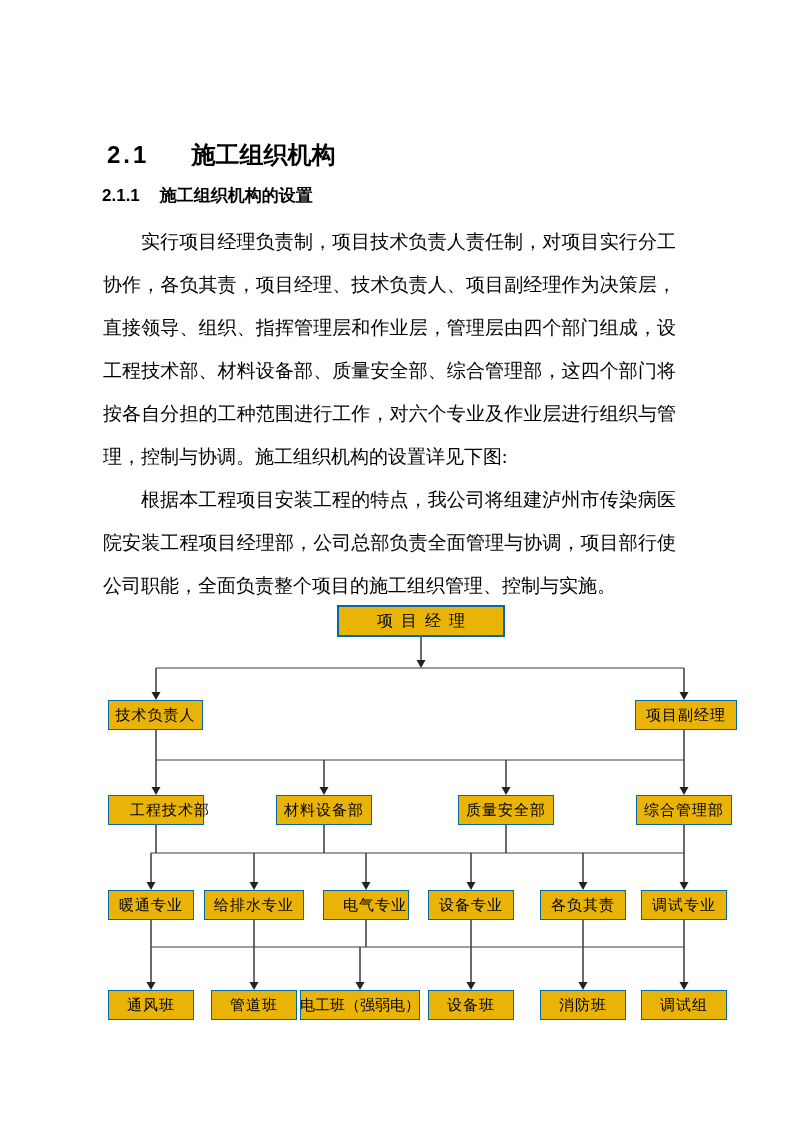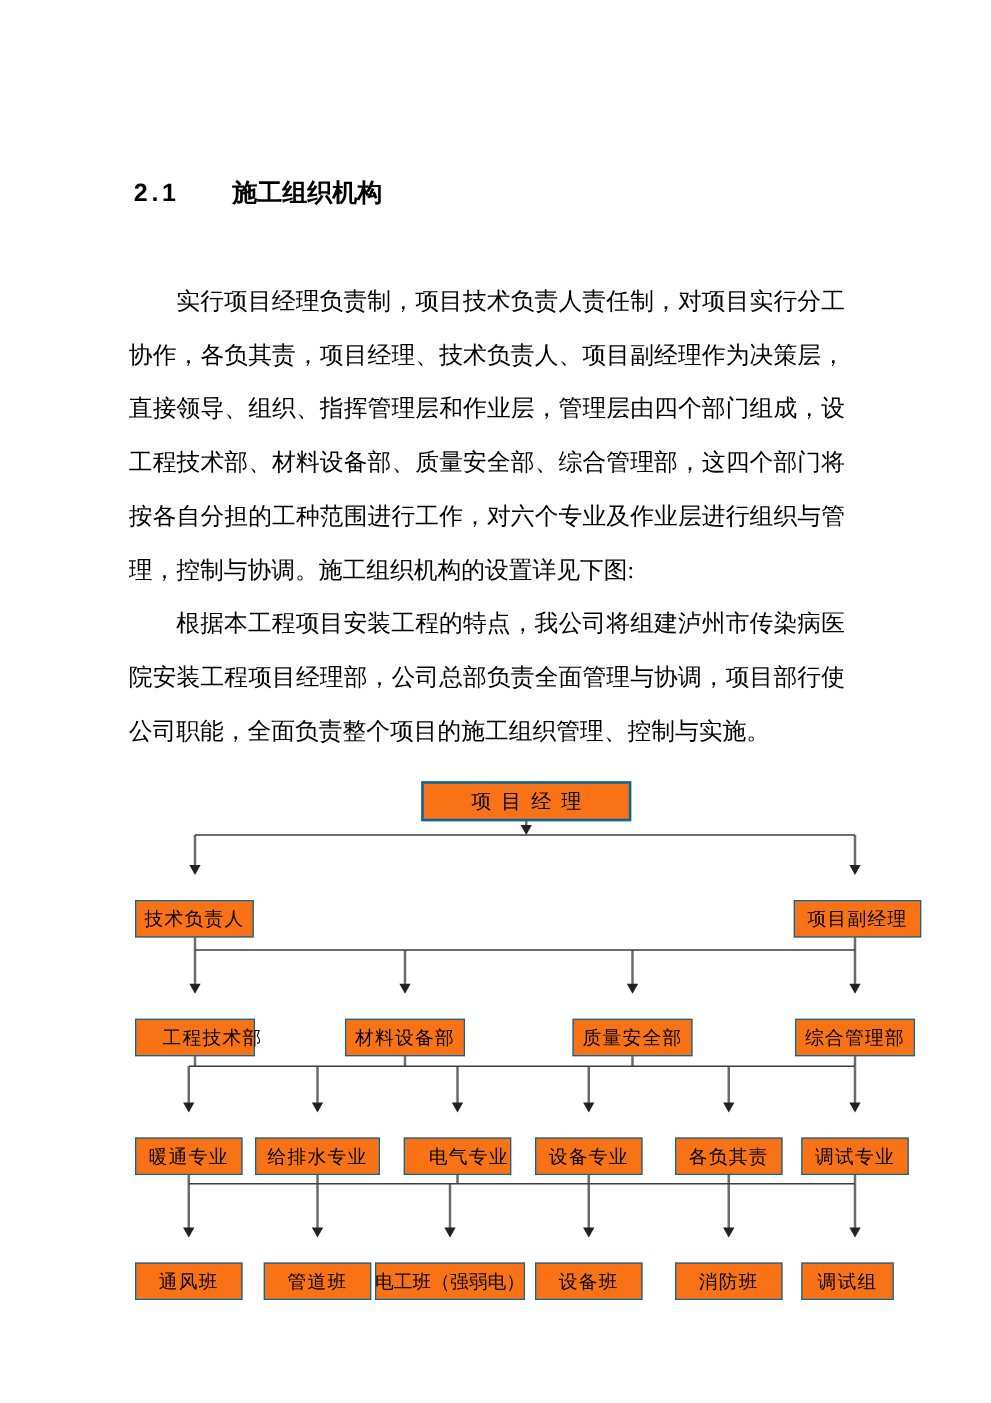"2.1 施工组织机构" .h2 { font-size: 20px -> 24px }
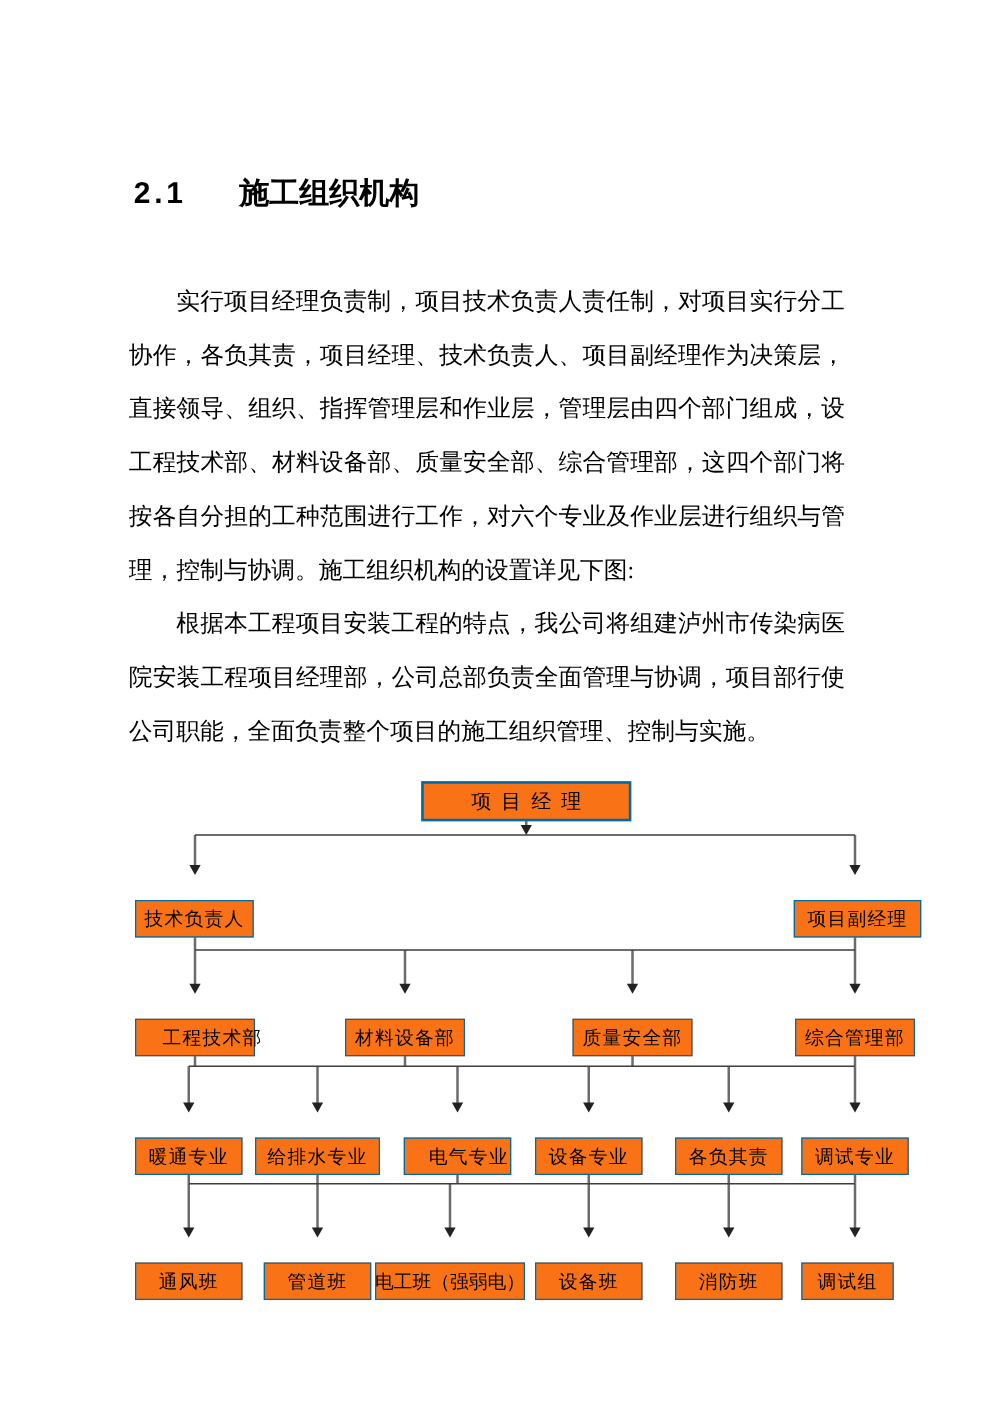"2.1.1 施工组织机构的设置" div.h3 { html: none -> <div> <span>2.1.1</span><span>施工组织机构的设置</span> </div> }
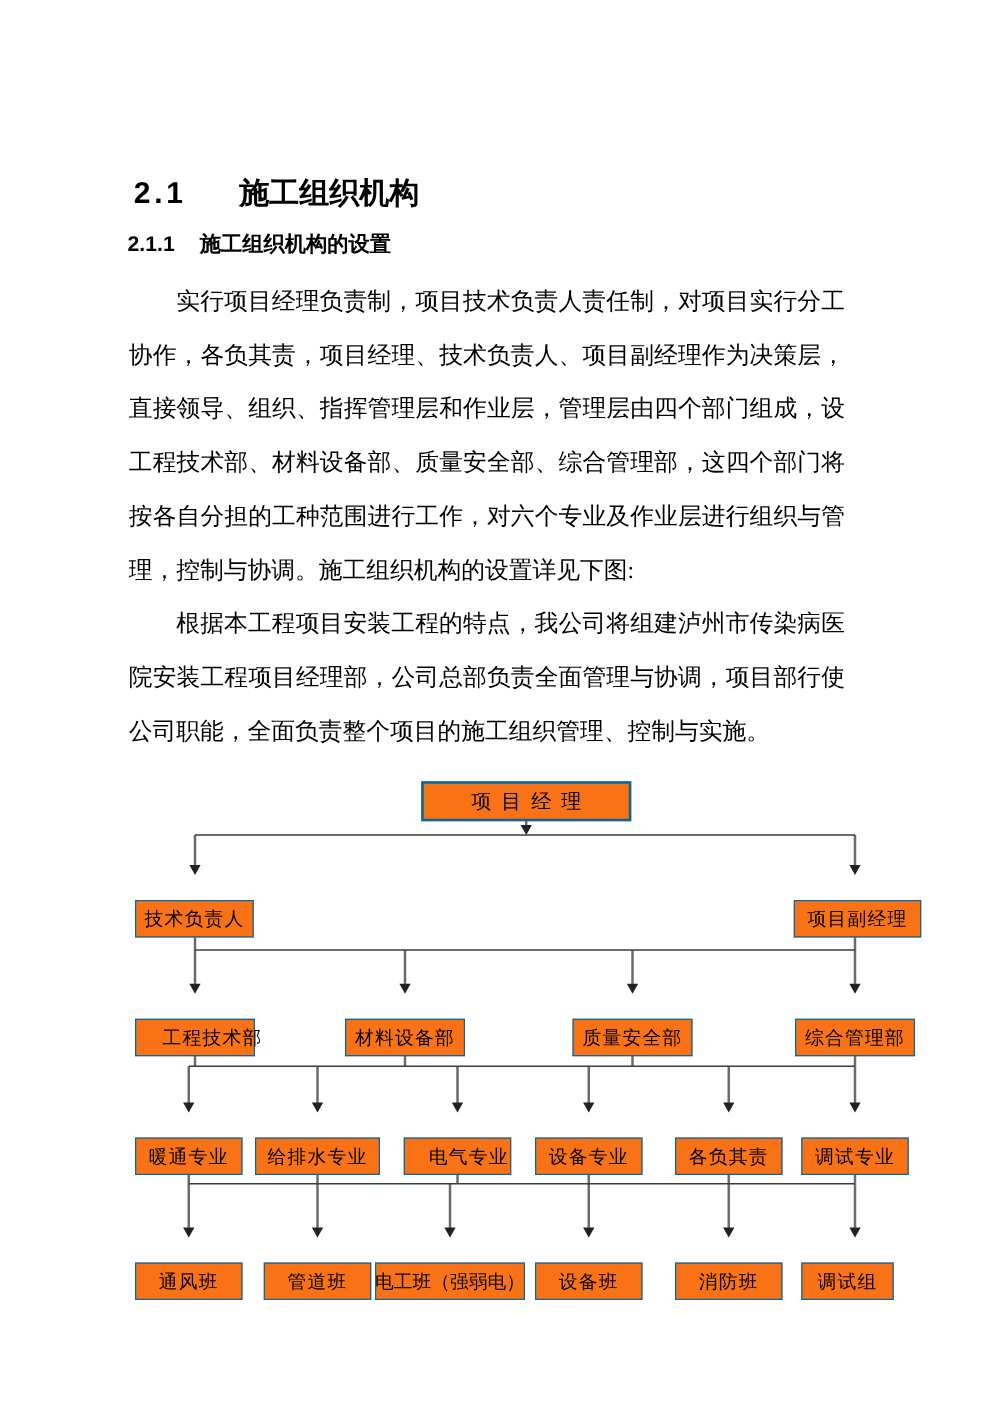"项目经理" .node { background: #f97316 -> #eab308; margin-top: 20px -> none }
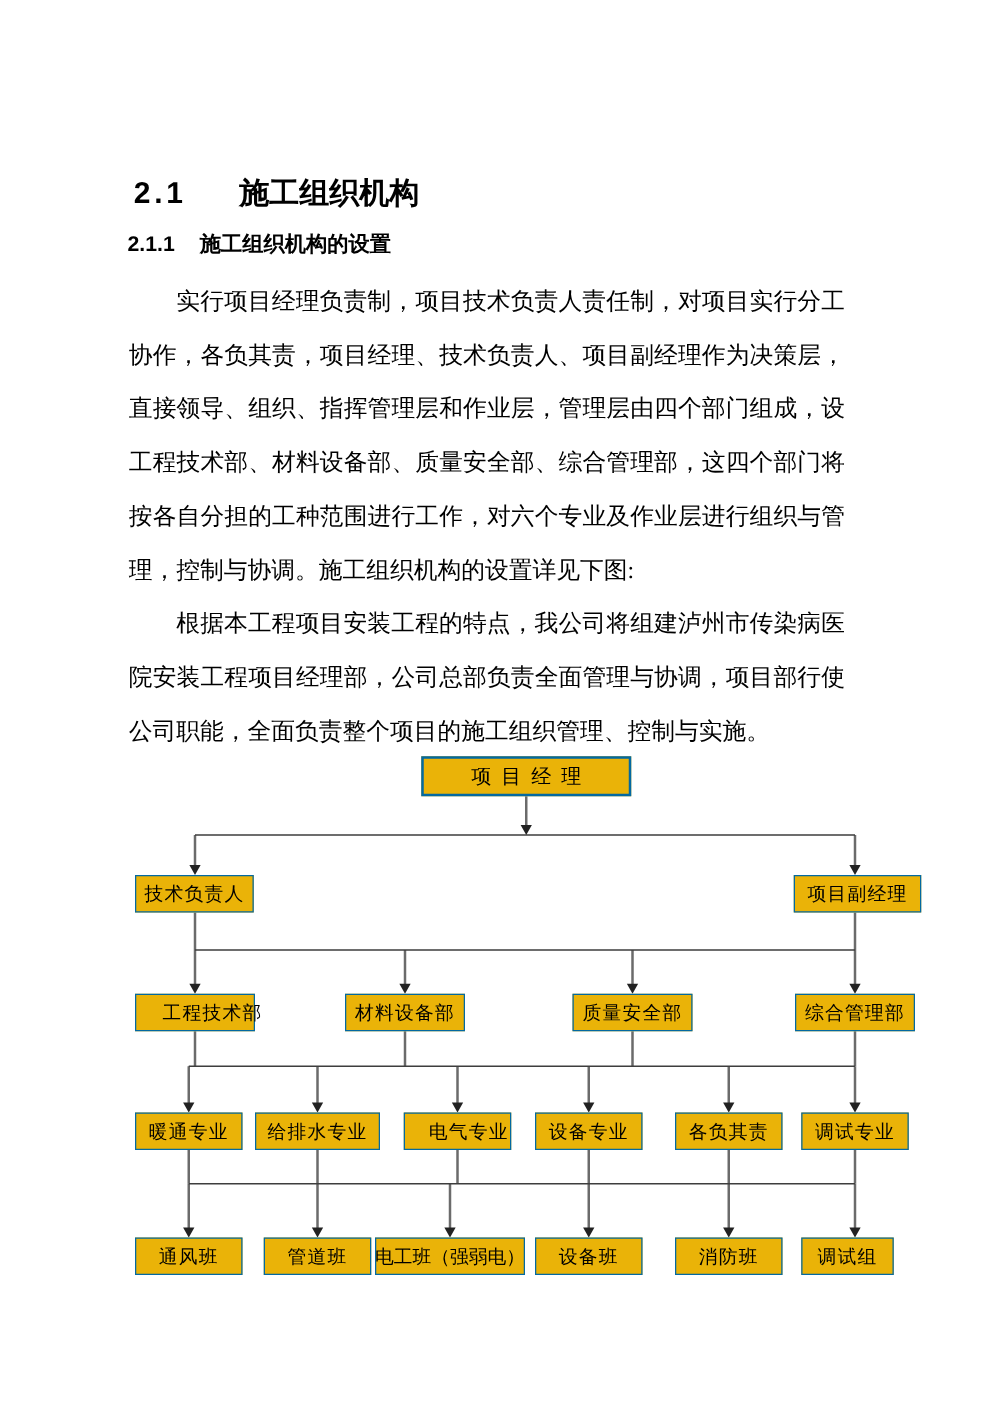"调试组" div.node { width: 74px -> 86px }
